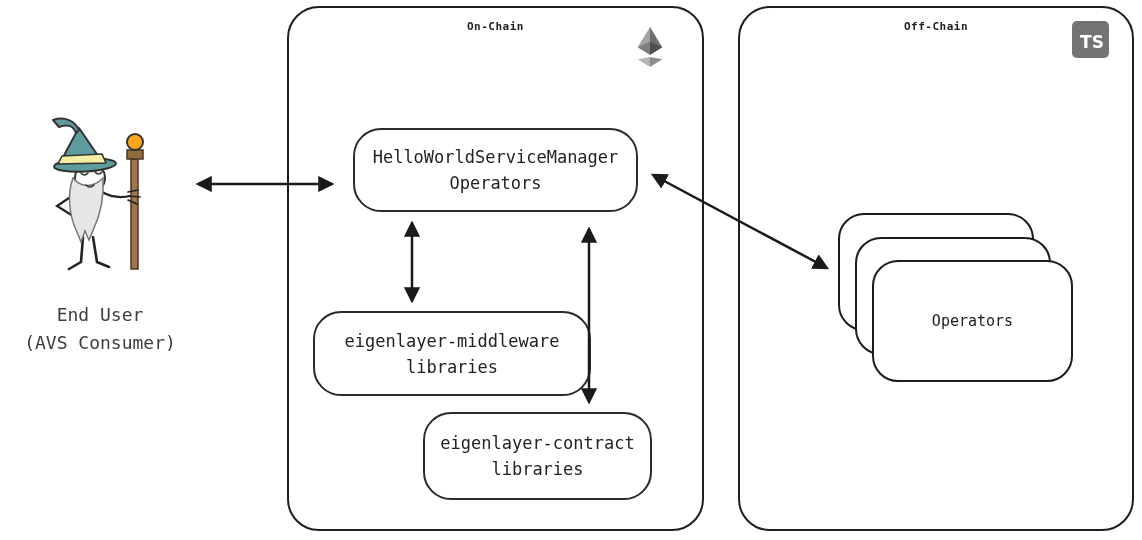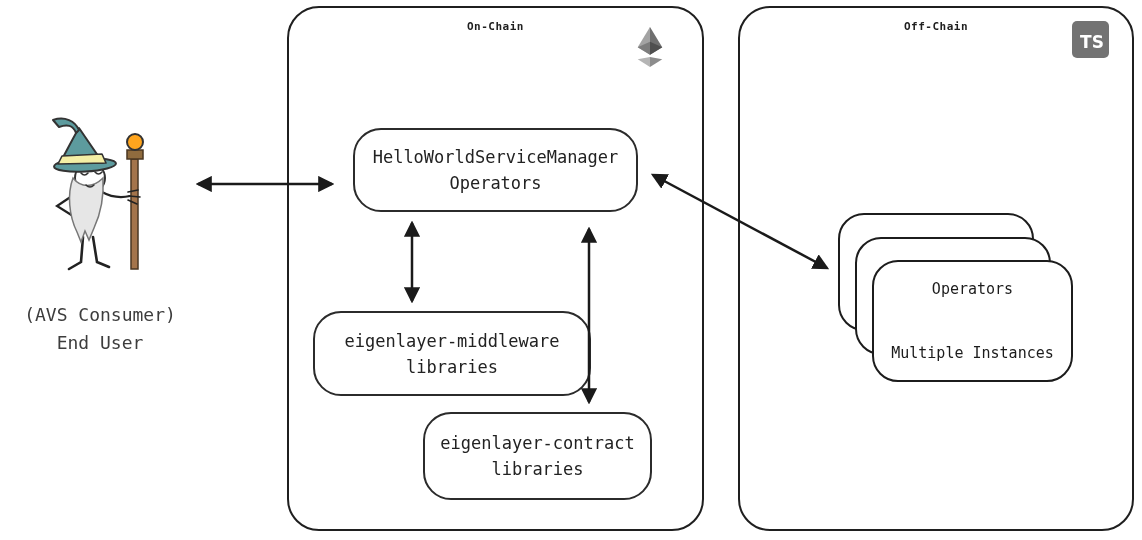"(AVS Consumer)" div { order: before "End User" -> after "End User" }
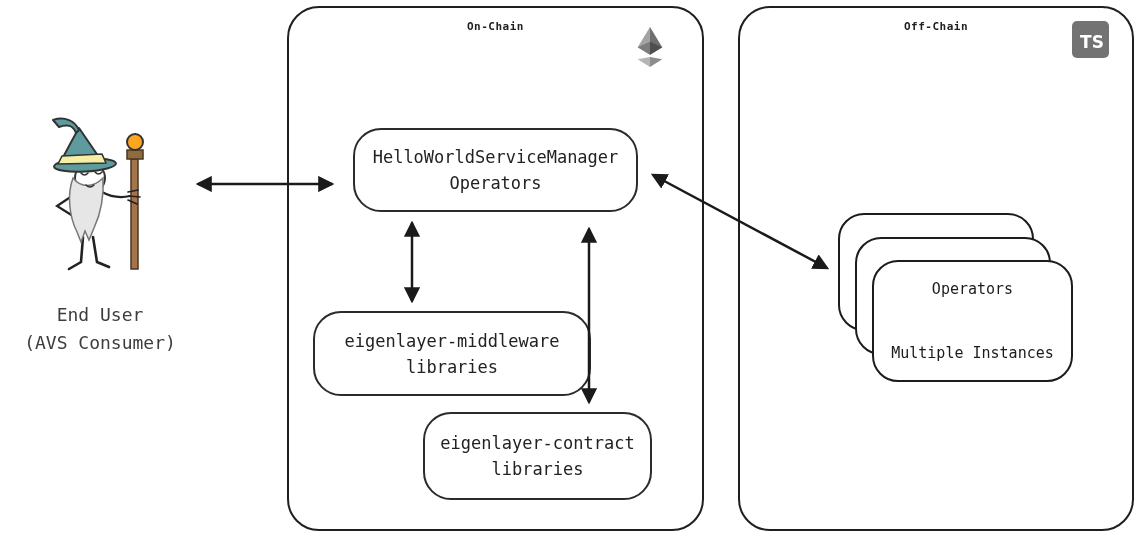"Multiple Instances" div { html: <div>Multiple Instances</div> -> none }
